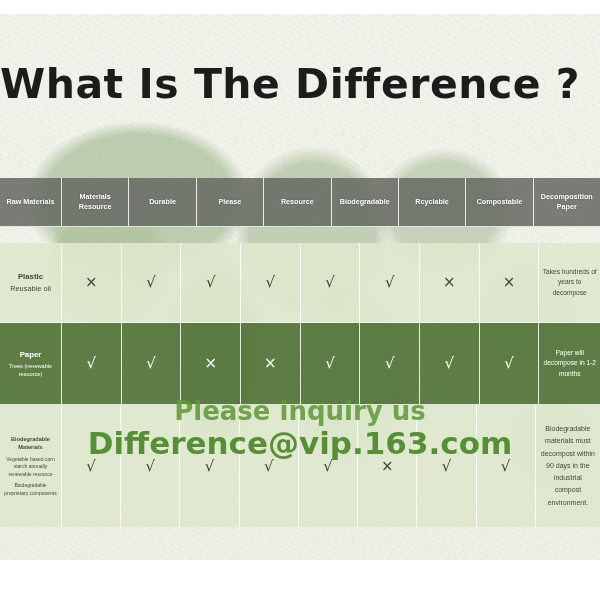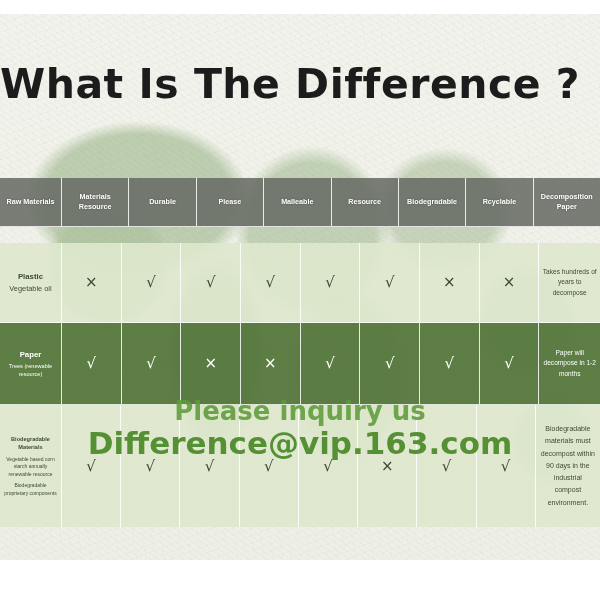"Malleable" div.cell { html: <div>Malleable</div> -> none }
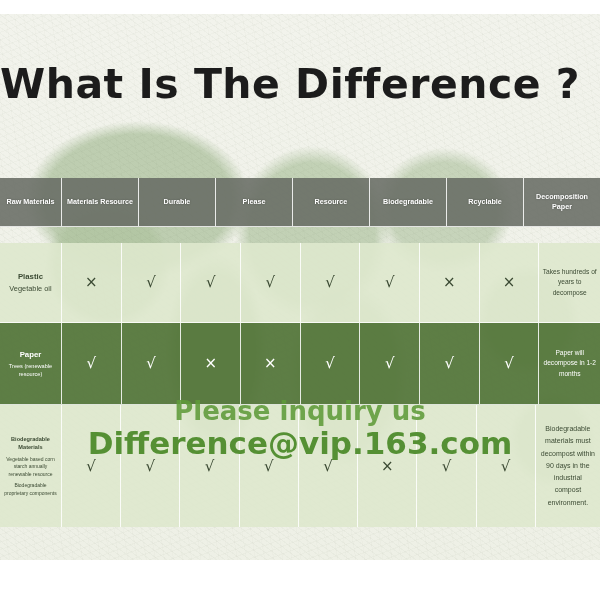"Compostable" div.cell { html: none -> <div>Compostable</div> }
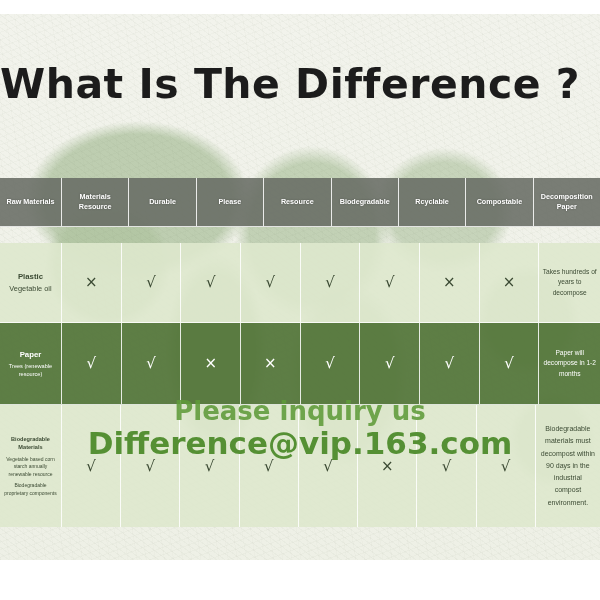"Vegetable oil" span { text: Vegetable -> Reusable }
